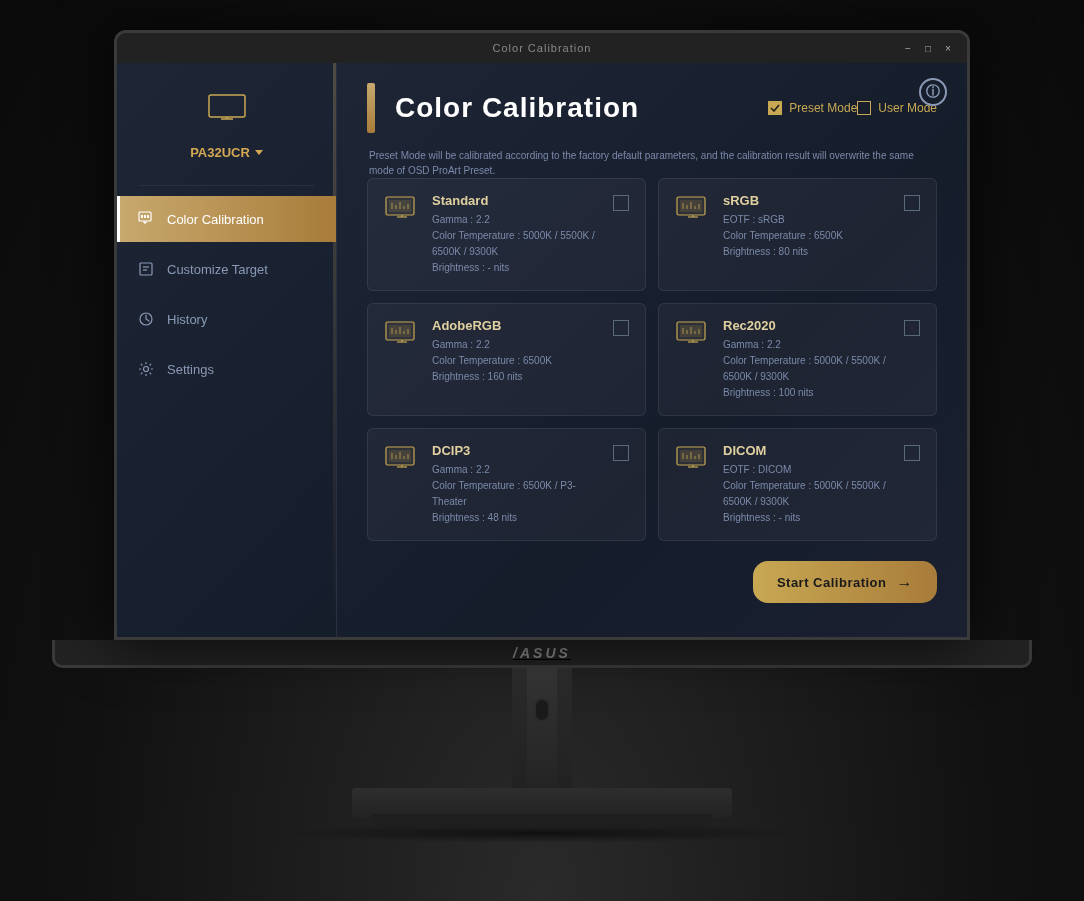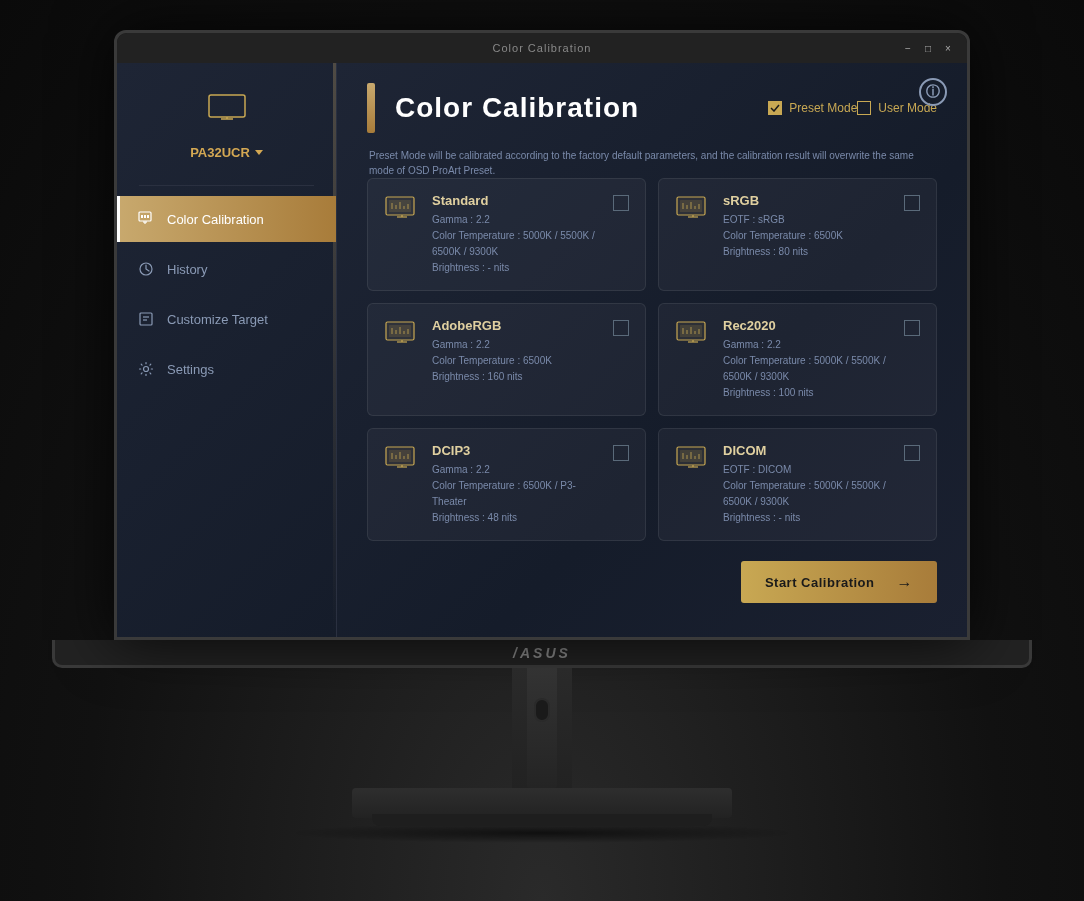"History" div.sidebar-item { order: before "Customize Target" -> after "Customize Target" }
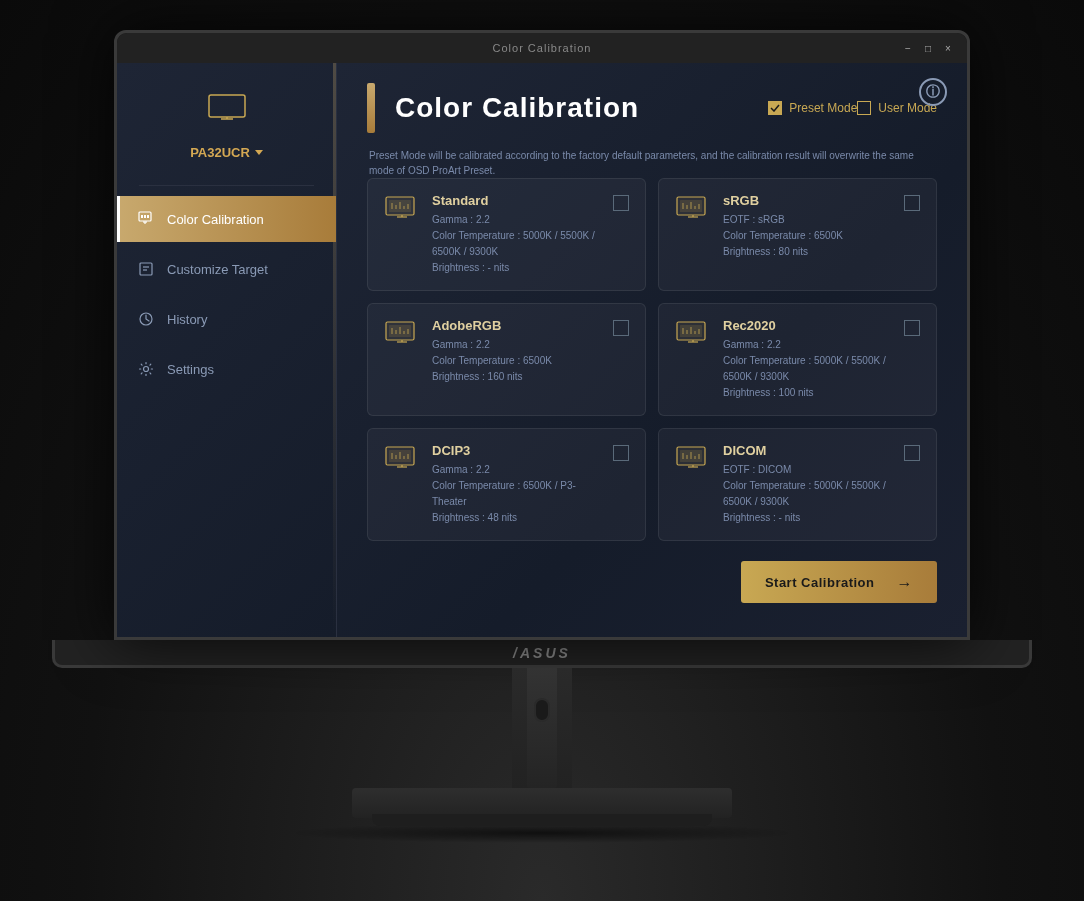"Start Calibration" .start-calibration-btn { border-radius: 3px -> 15px; gap: 22px -> 10px }
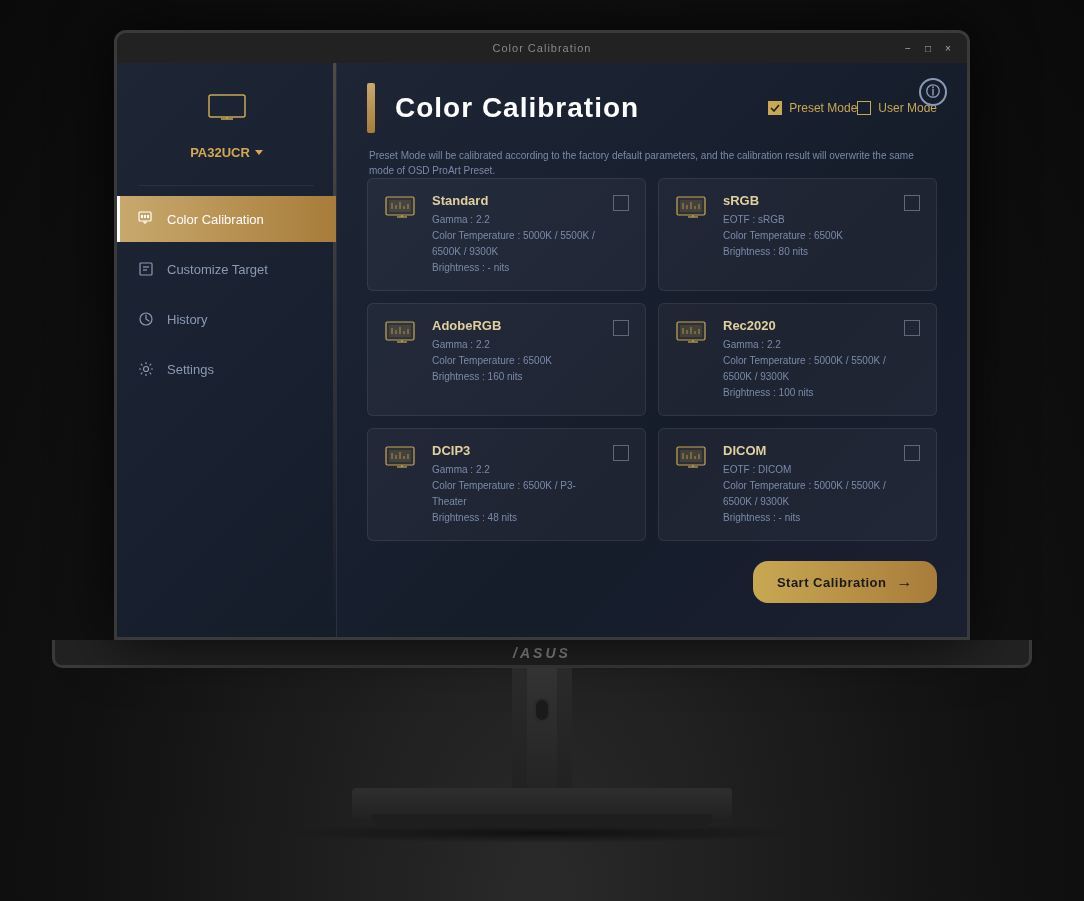"/ASUS" .monitor-bottom-bezel { text-decoration: none -> underline }
